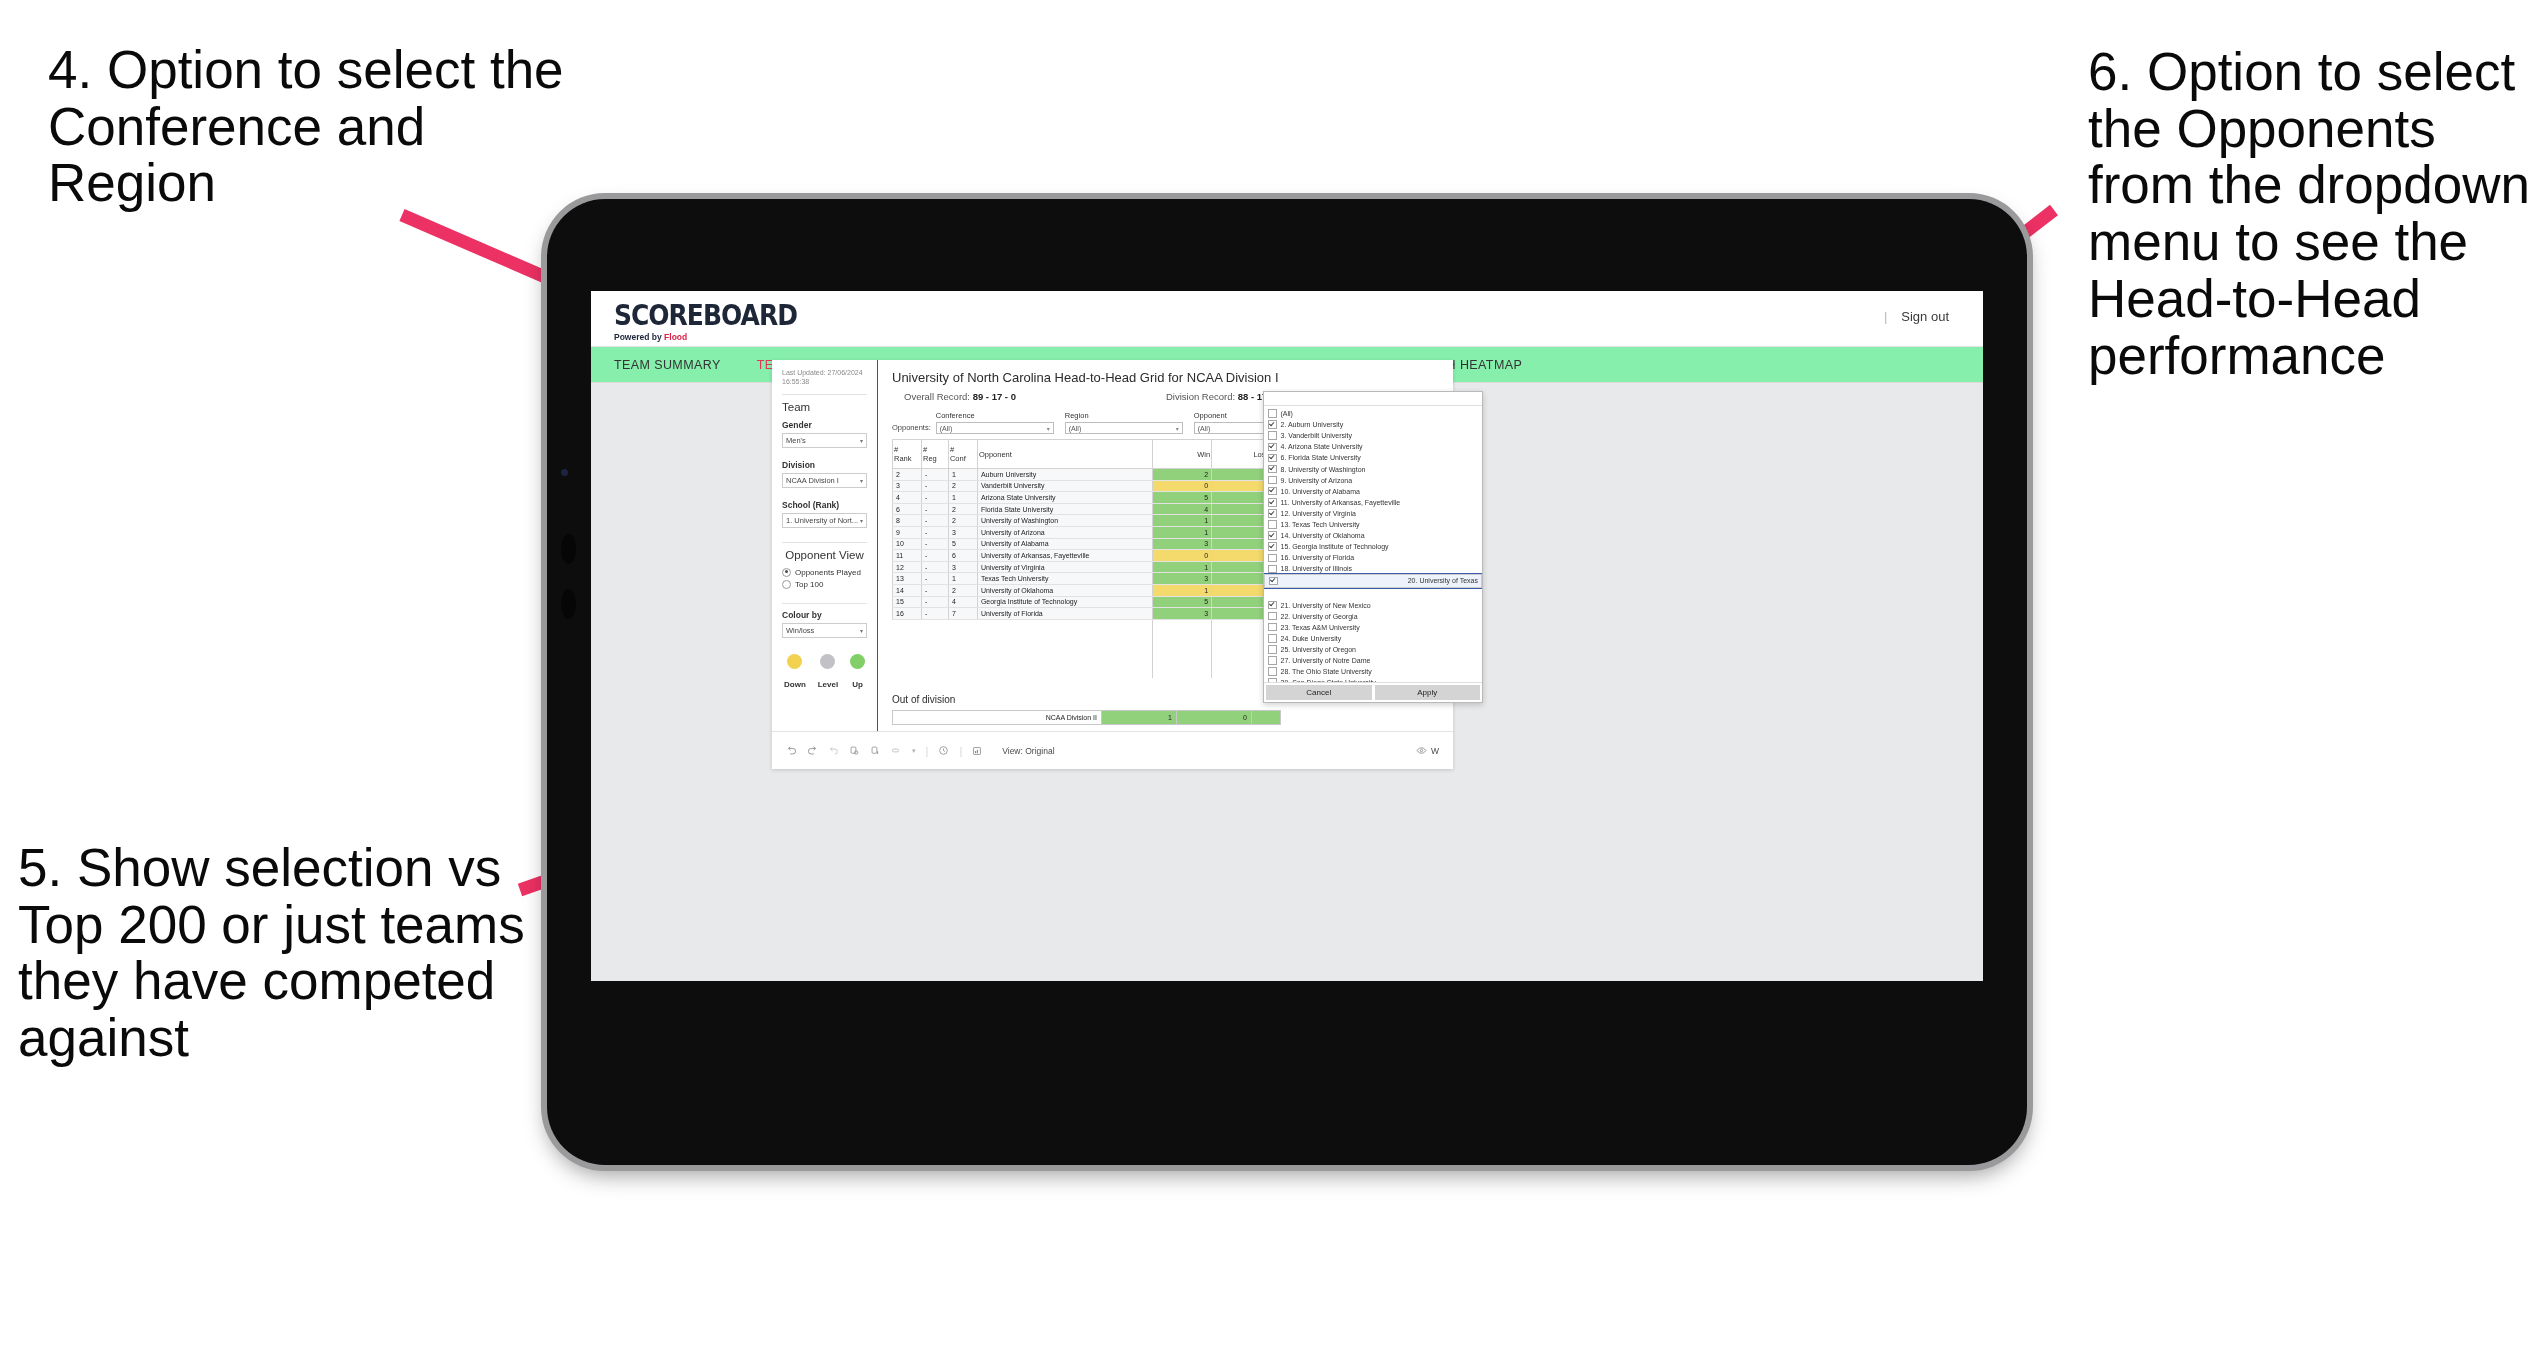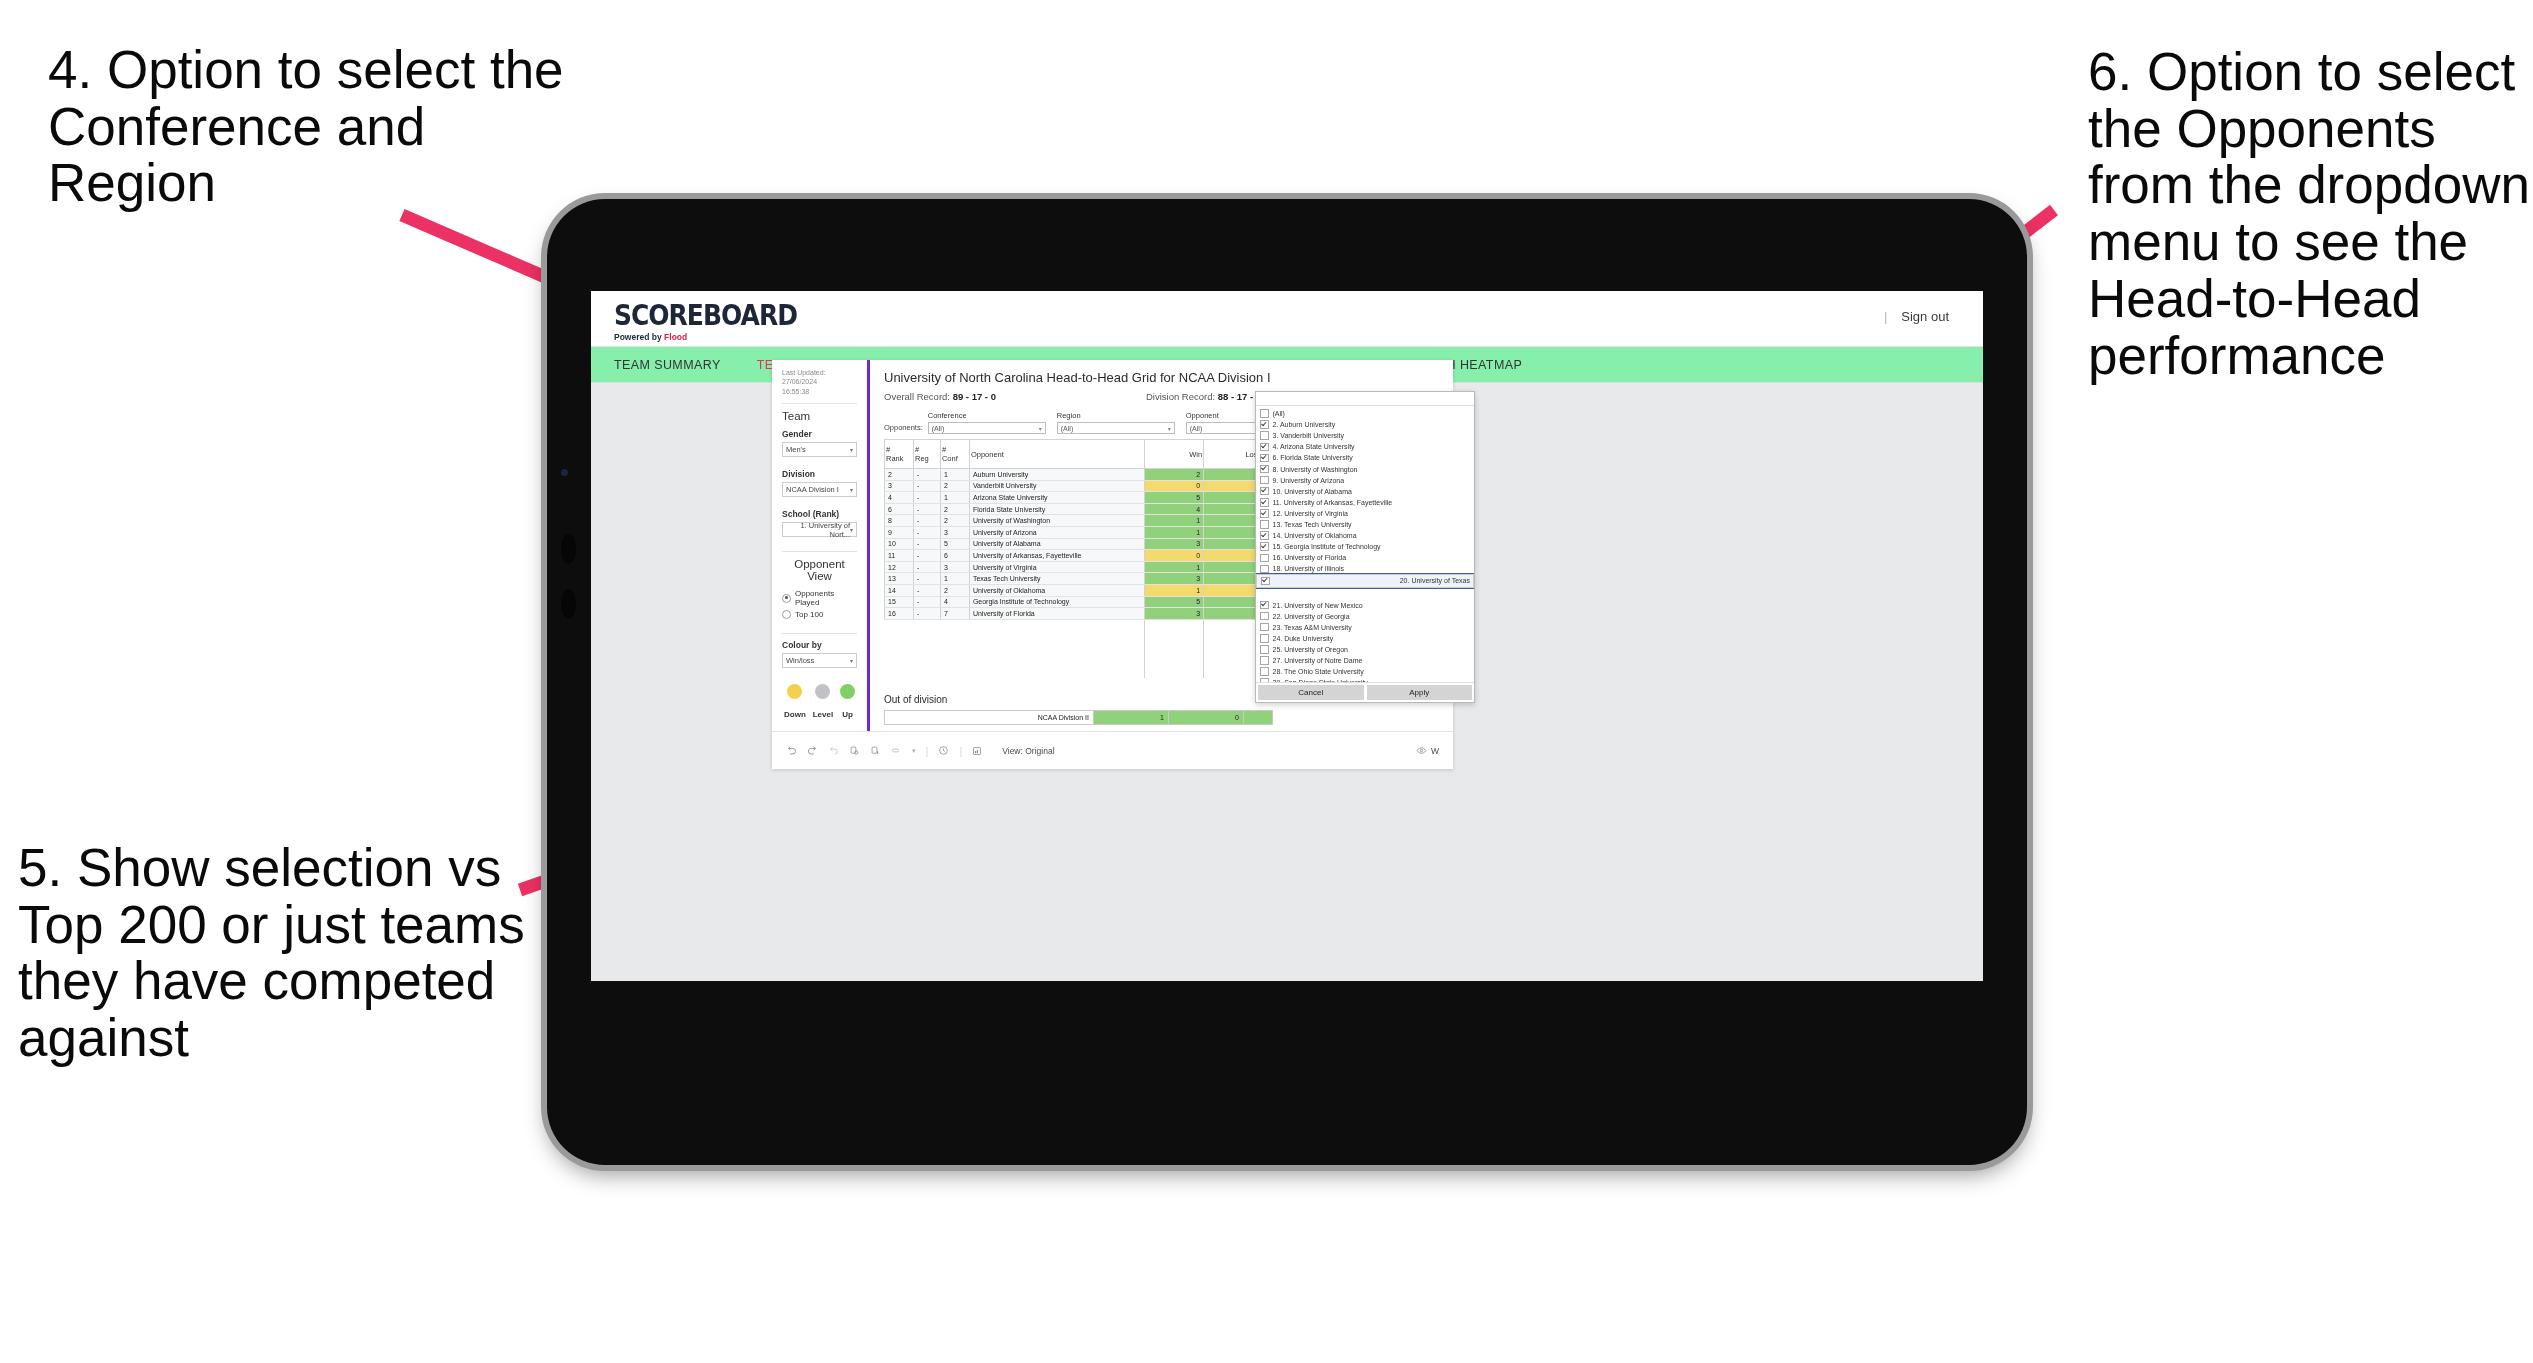"Overall Record: 89 - 17" .rec-row { margin-left: none -> 12px }
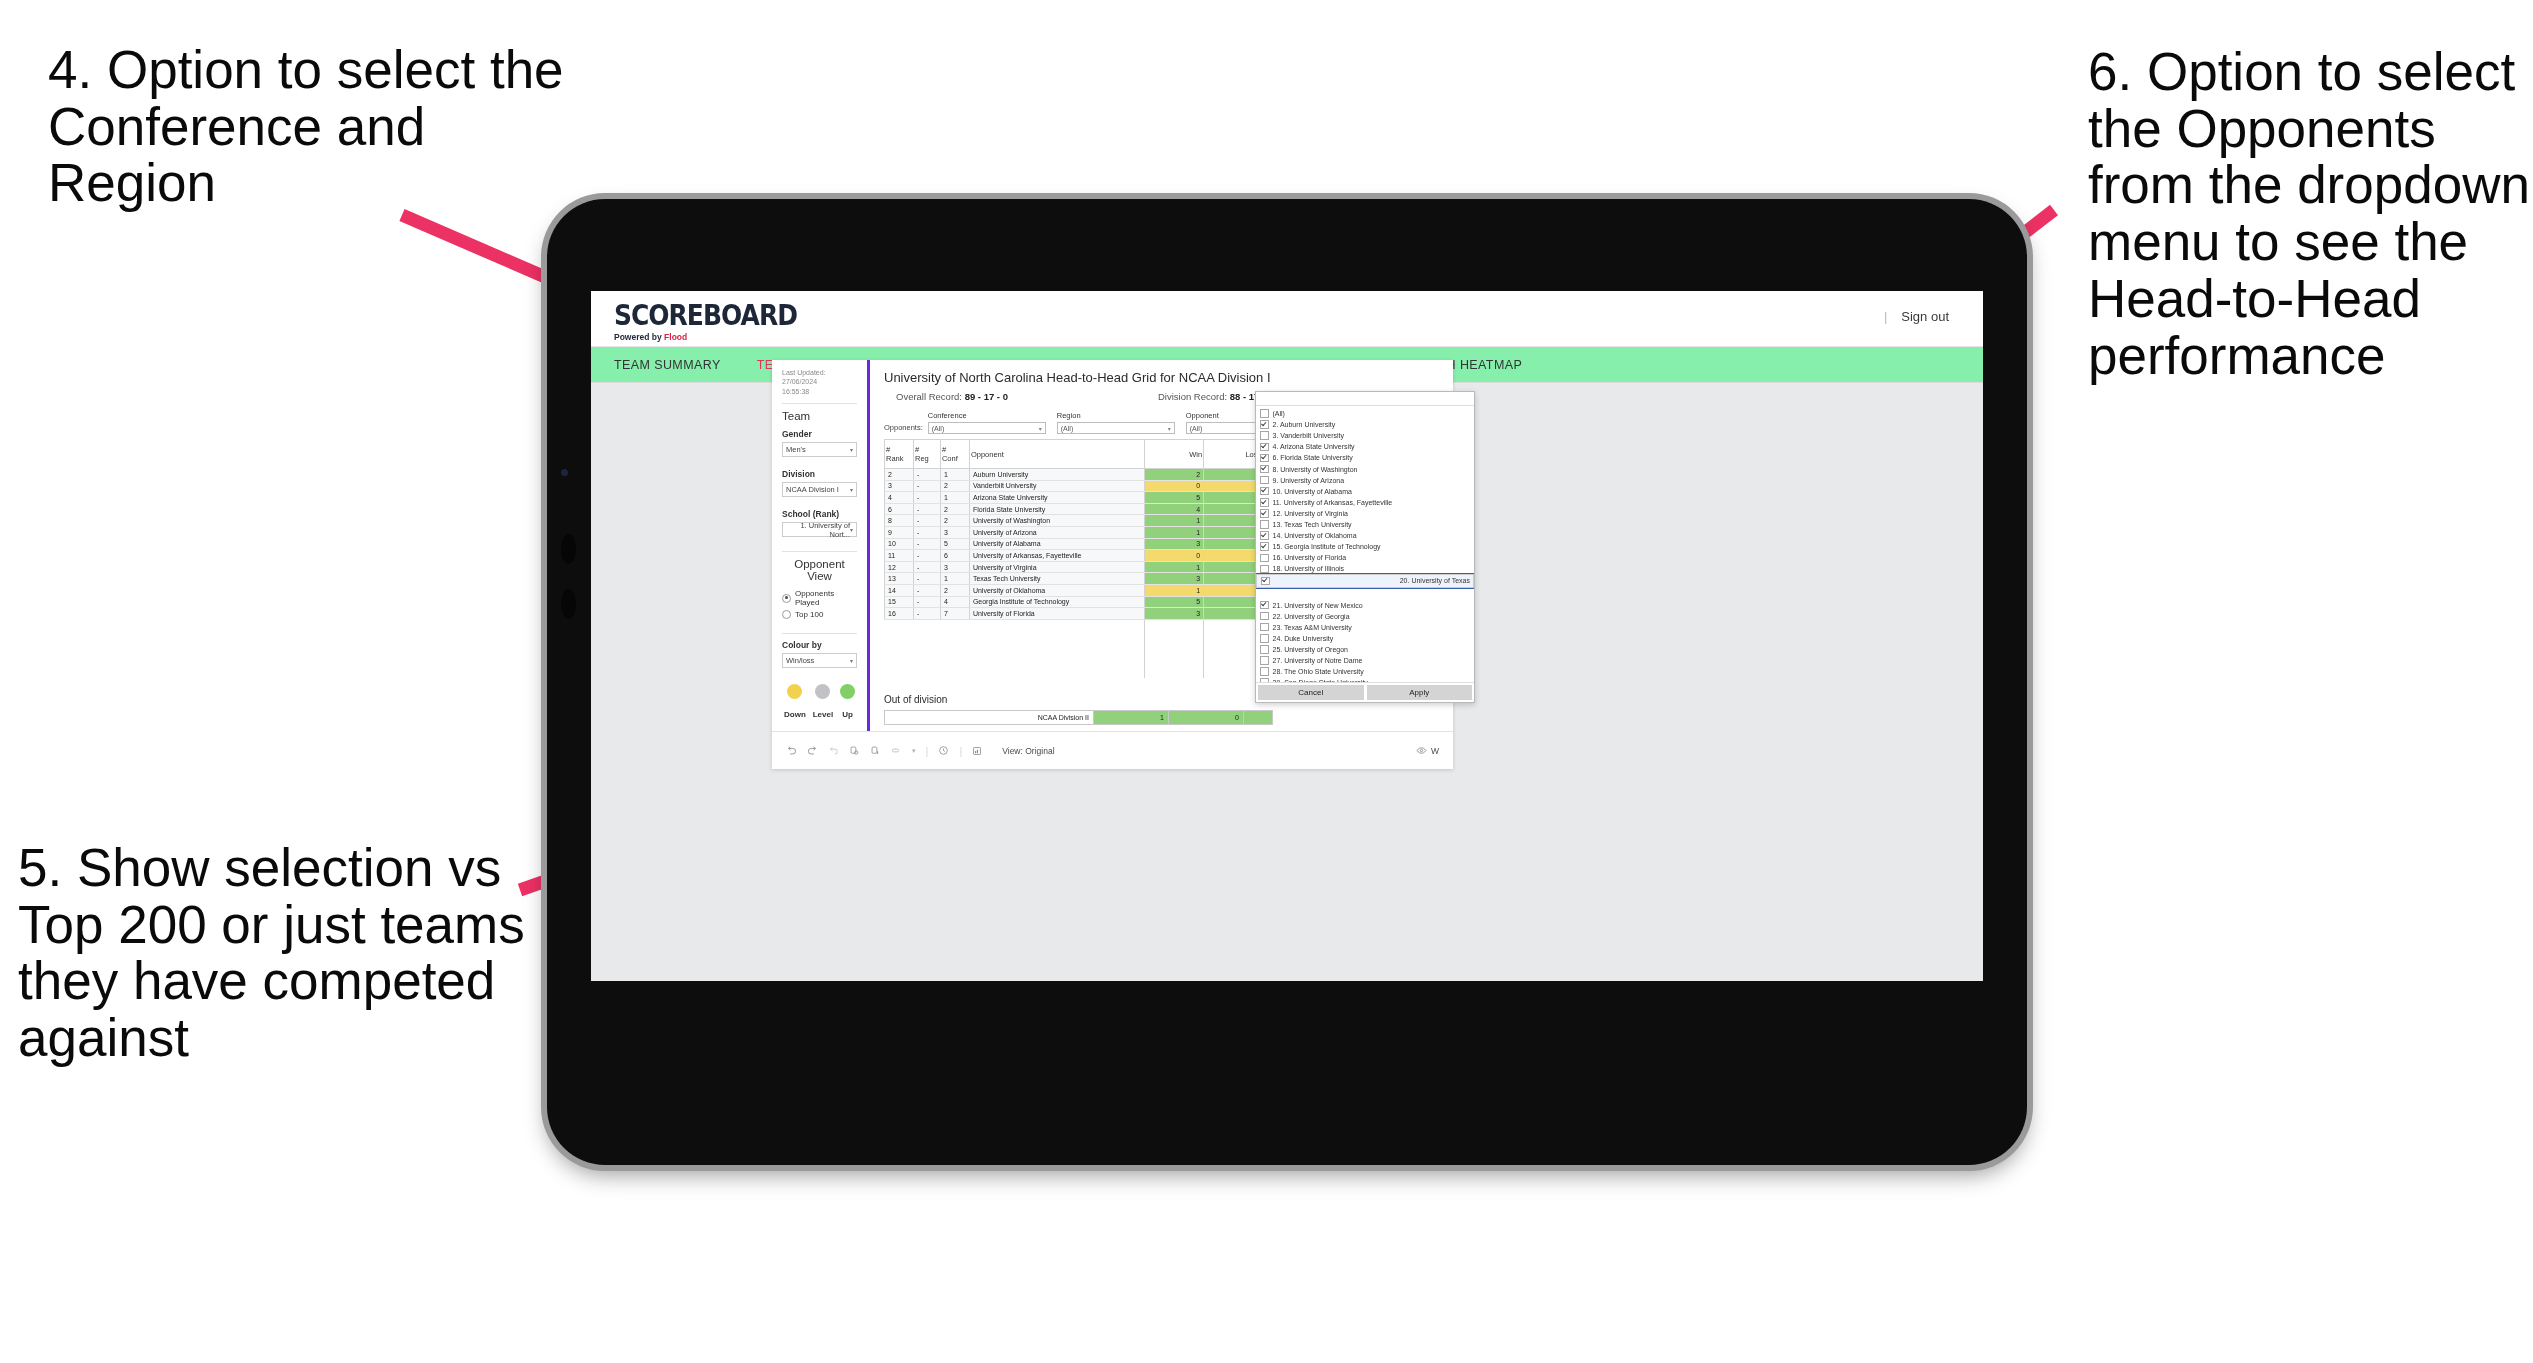"Team" .lpanel { border-right: 3px solid #6d28d9 -> 1px solid #6d28d9; width: 98px -> 106px }
